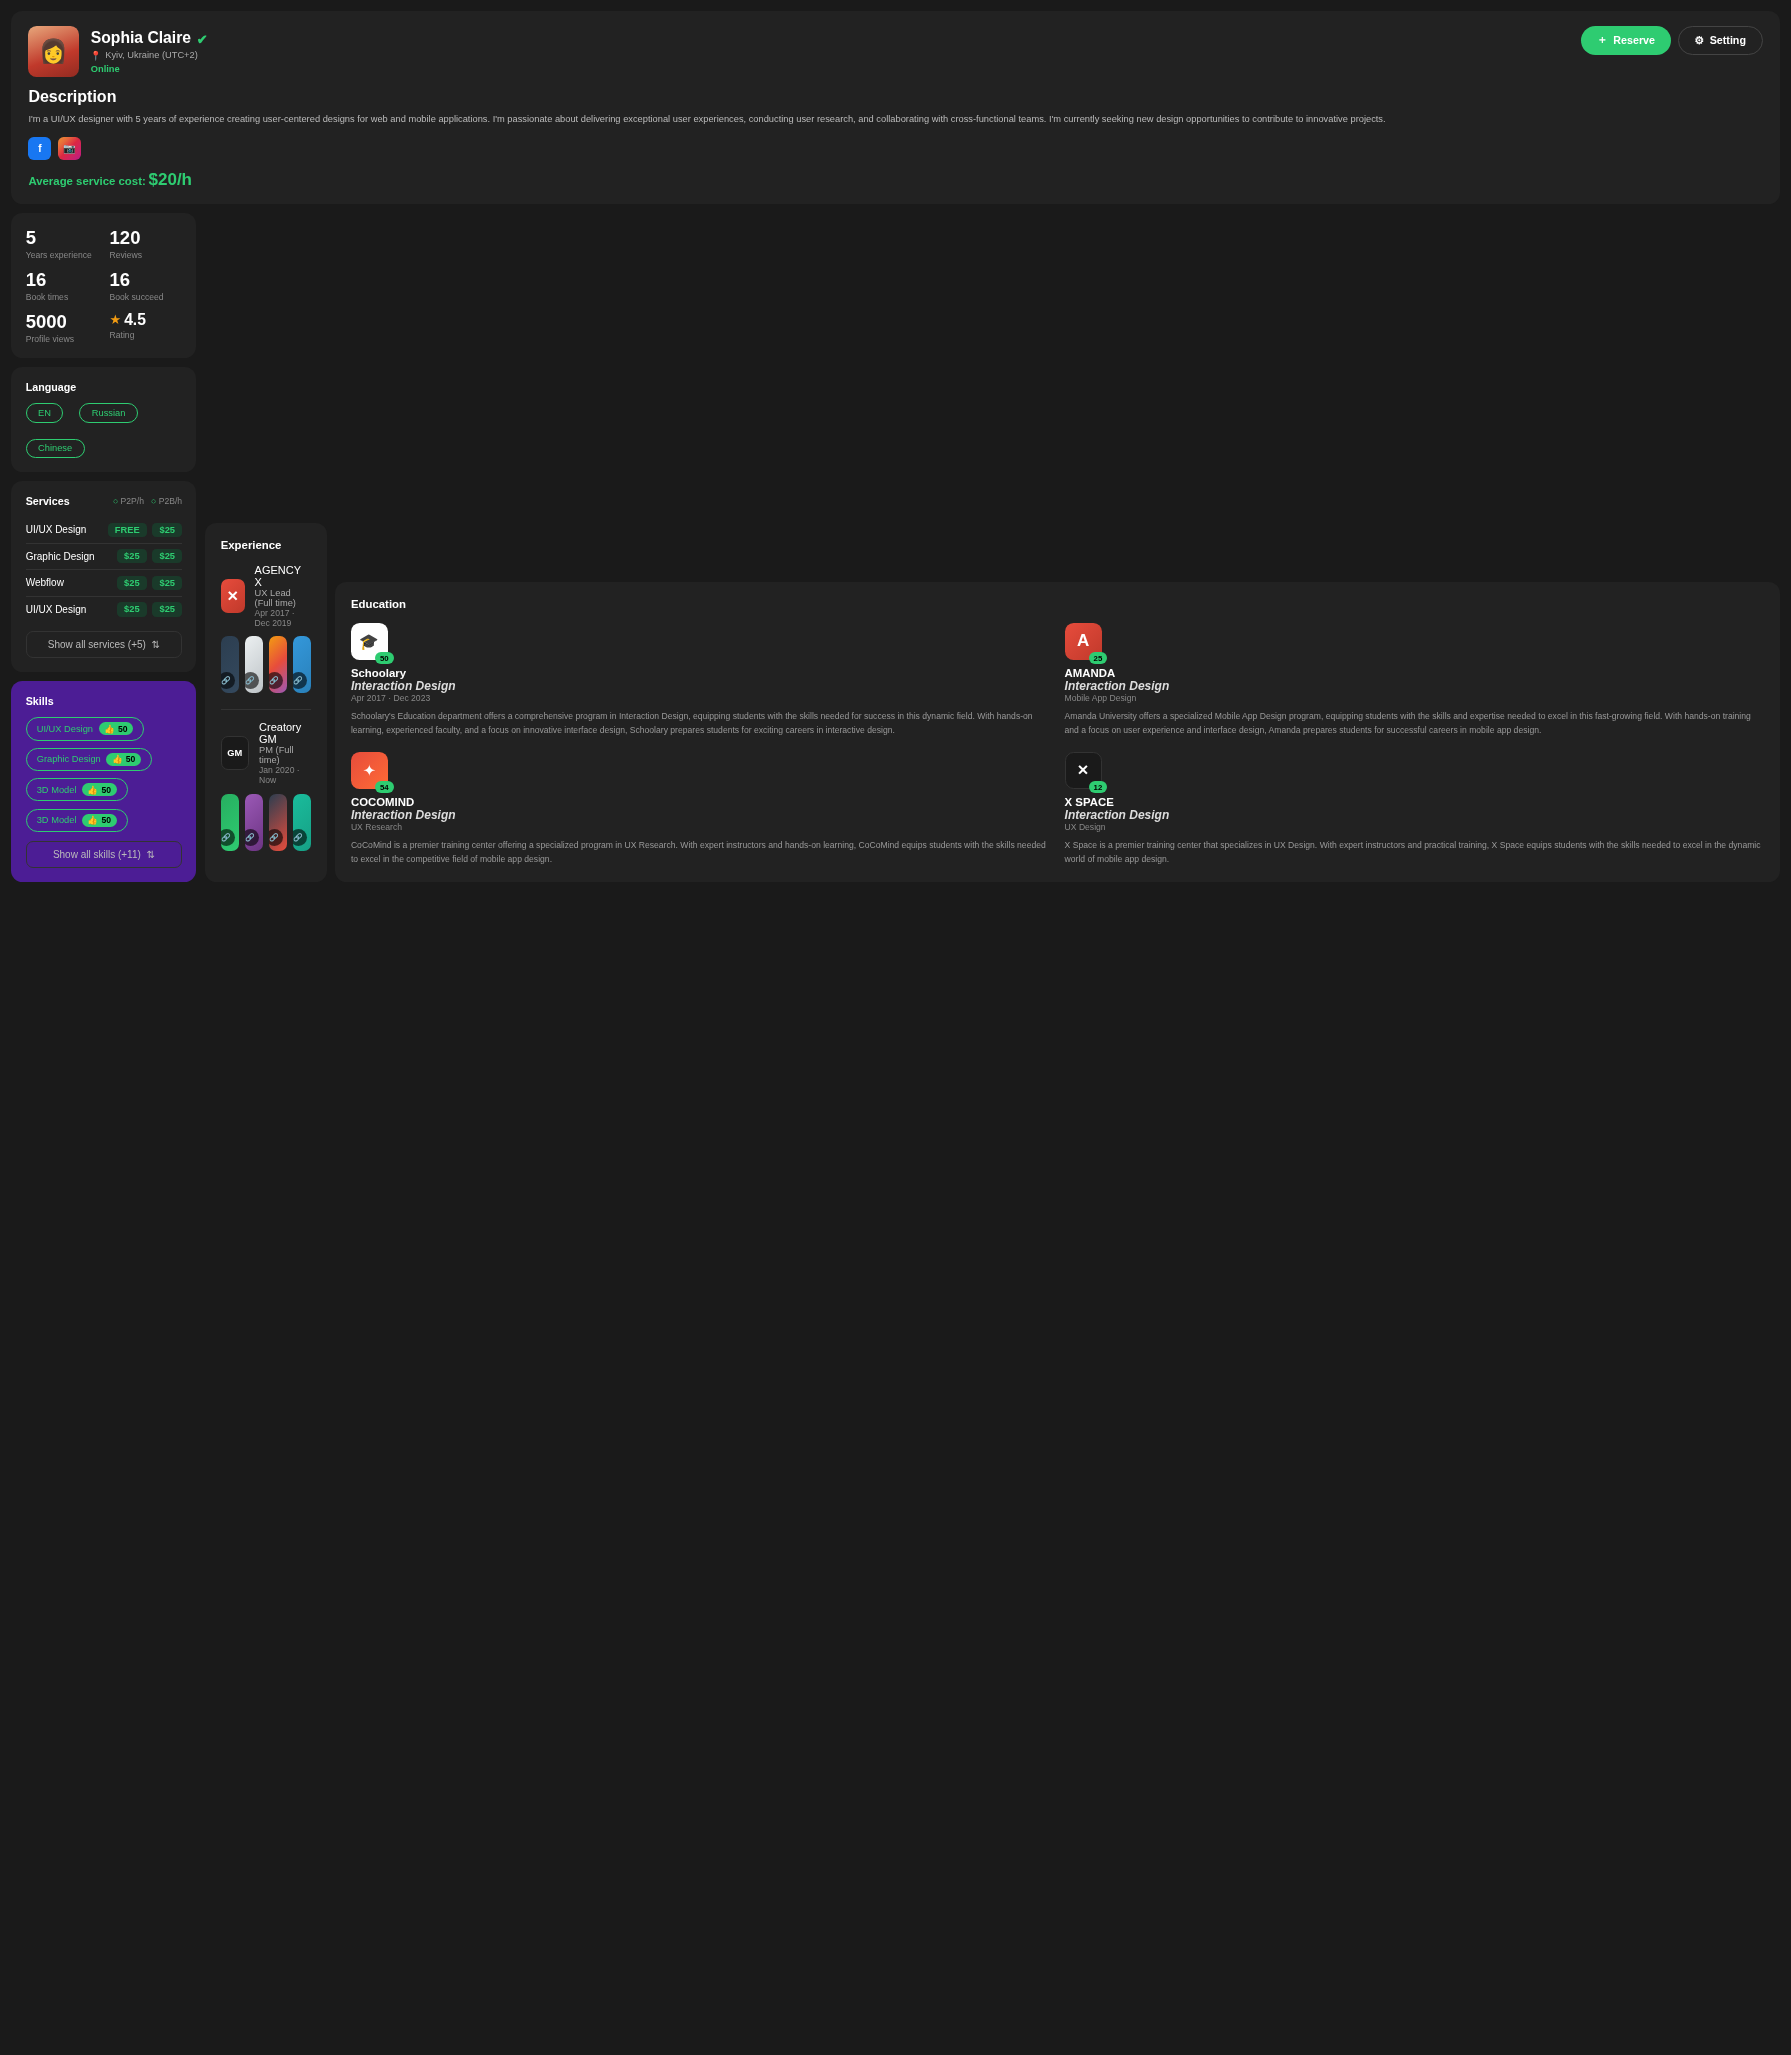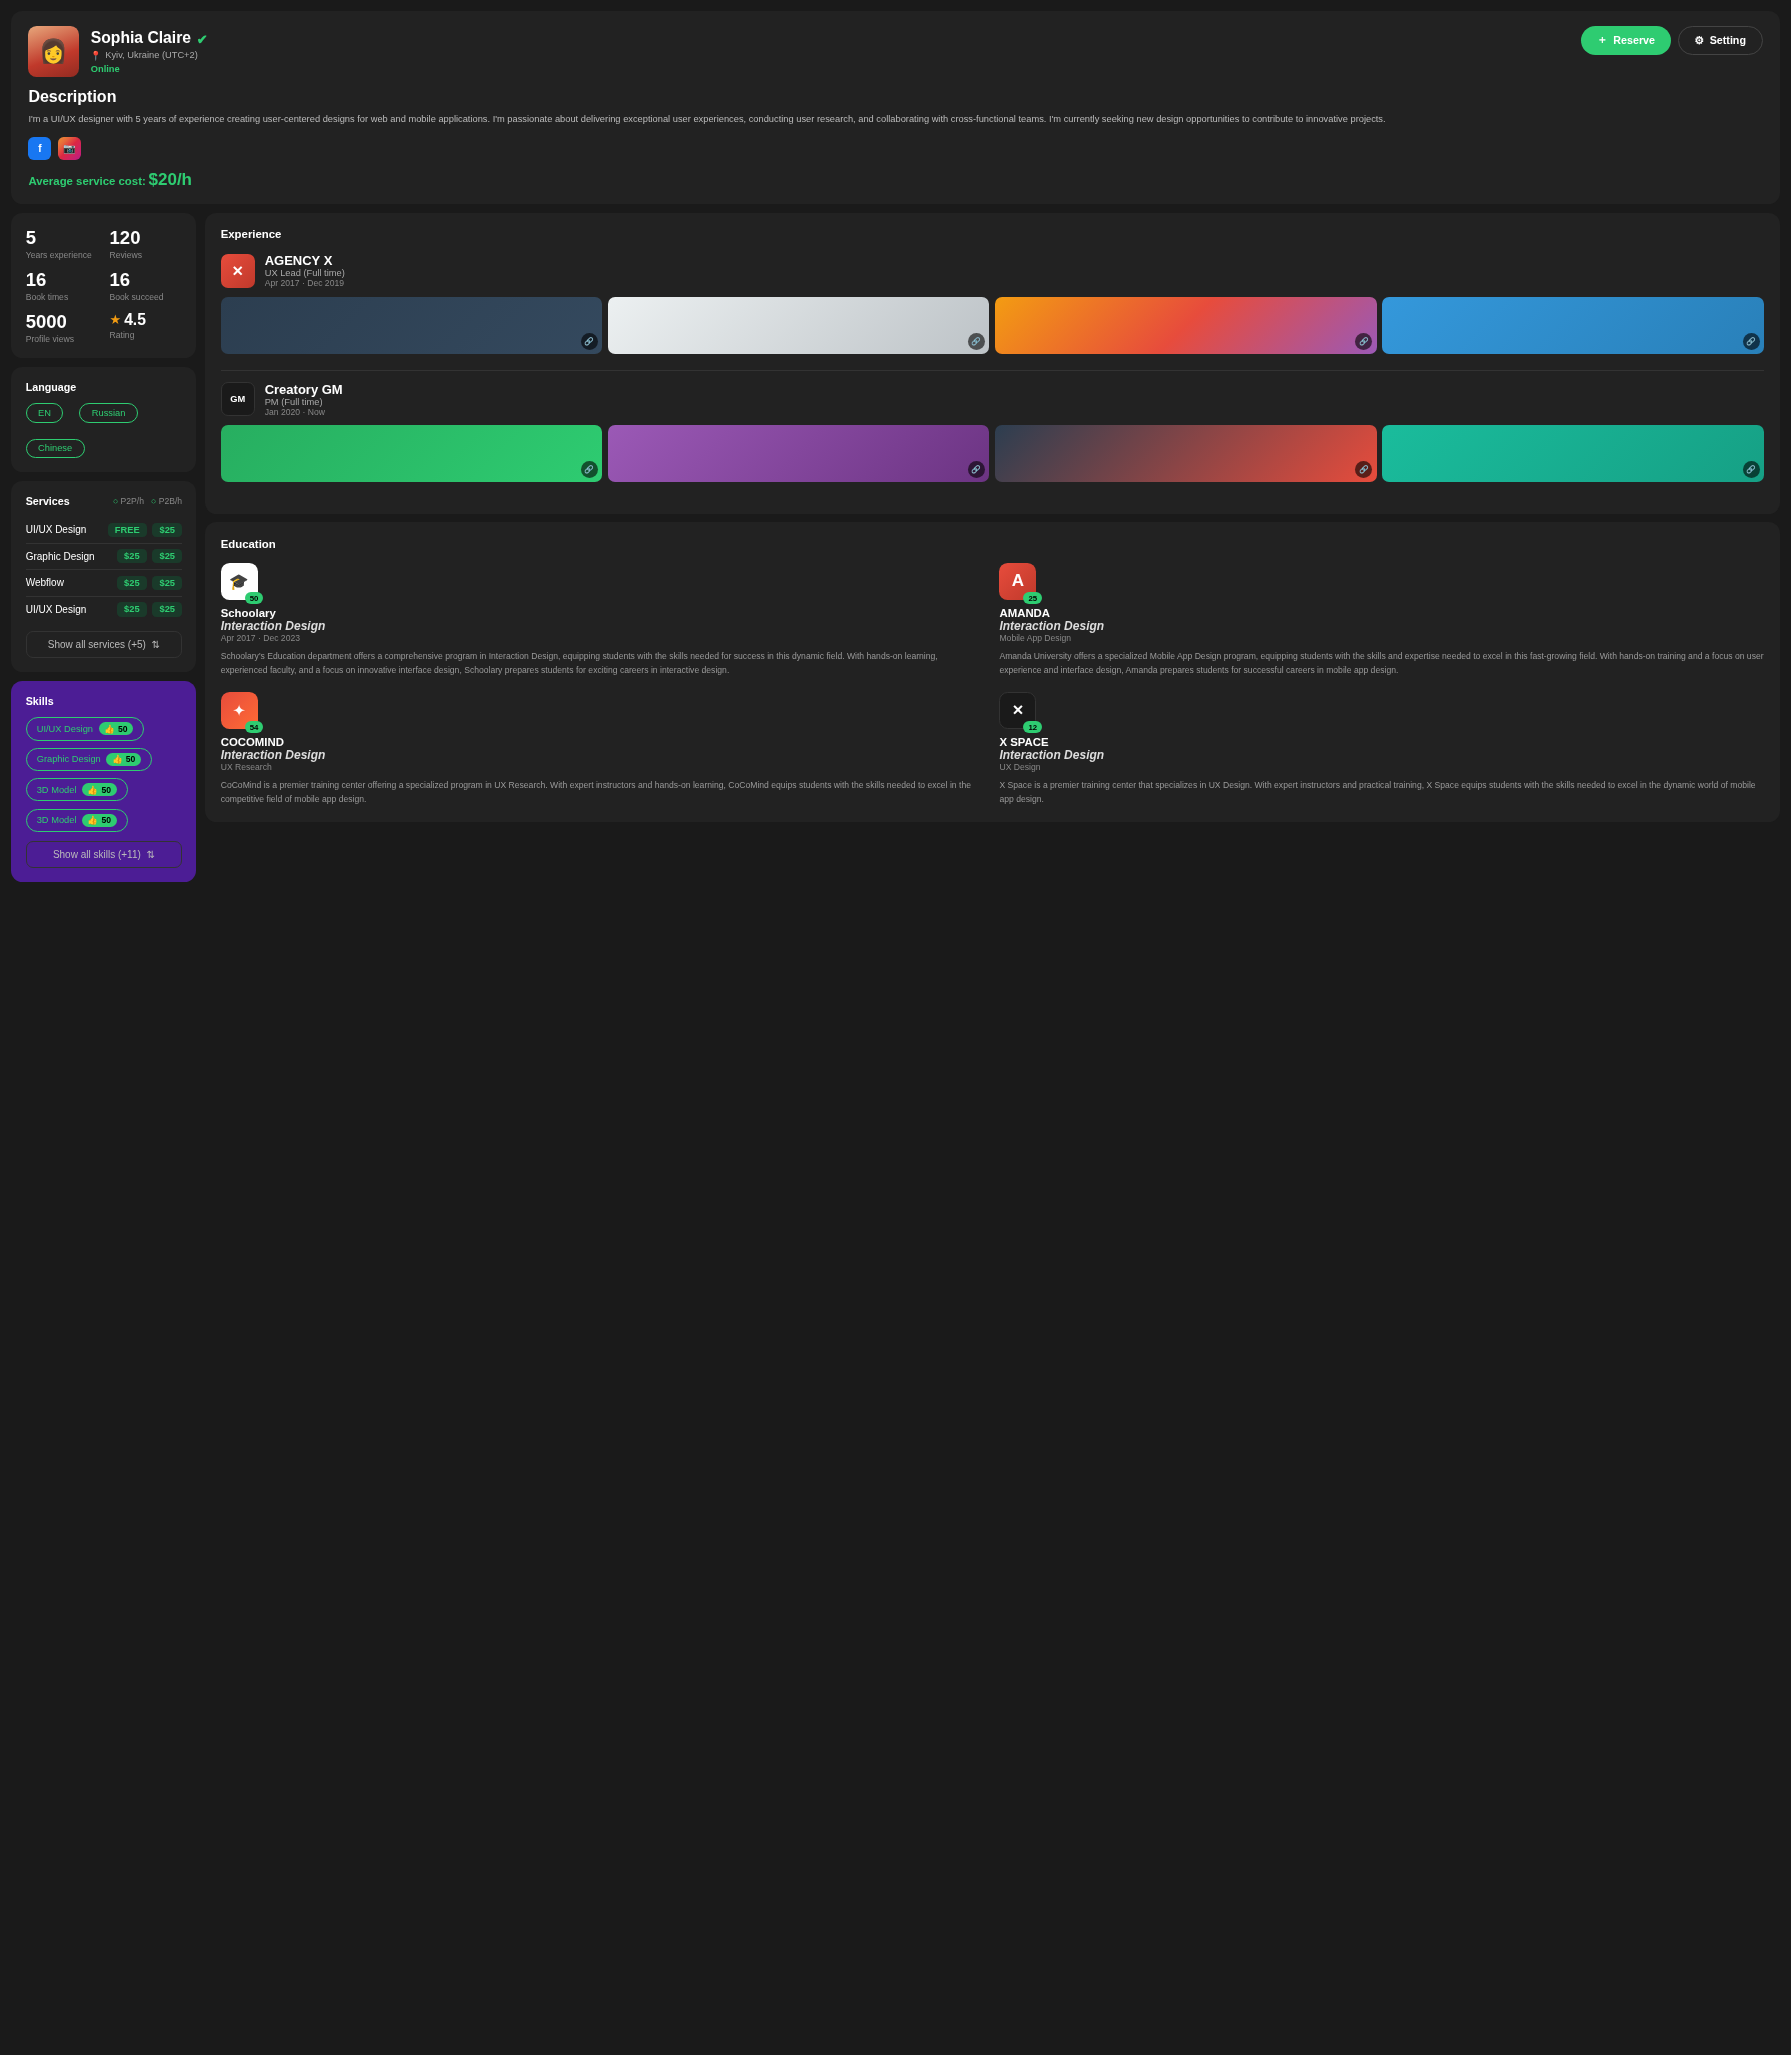"Experience" .right-col { align-items: none -> flex-end; flex-direction: column -> row }
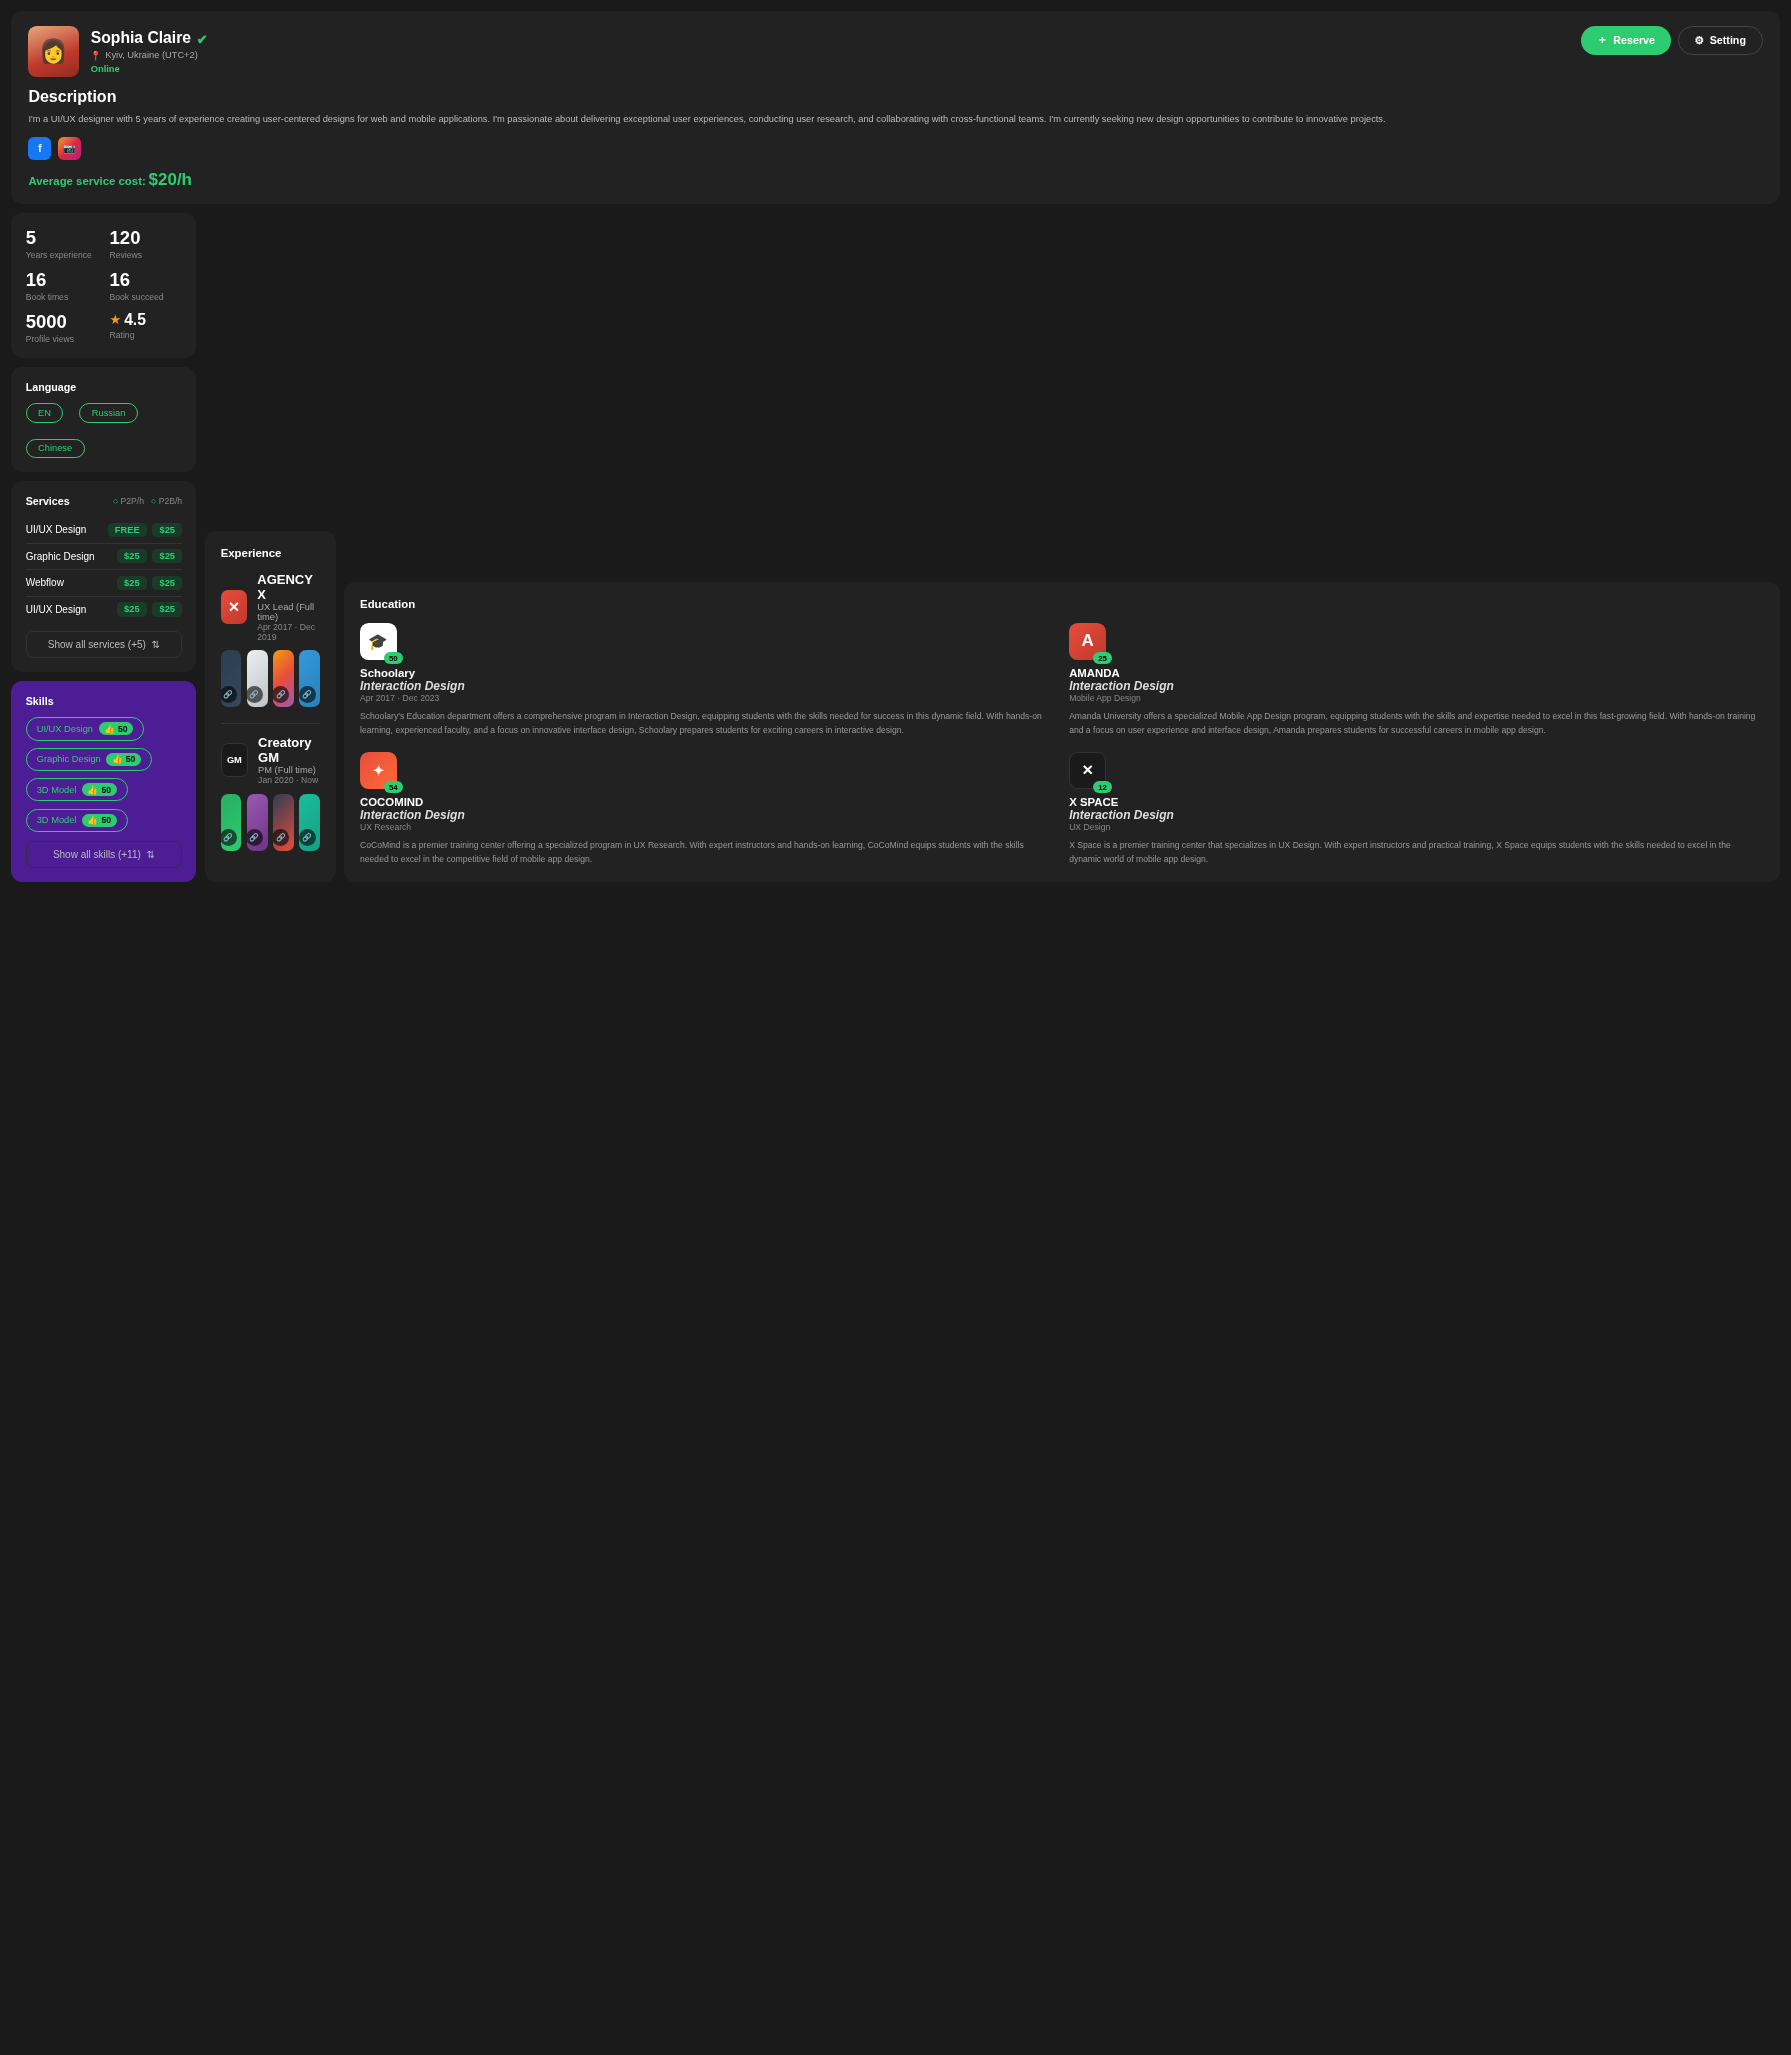"AGENCY X" .job-info h3 { font-size: 13px -> 11px; font-weight: 700 -> 400 }
